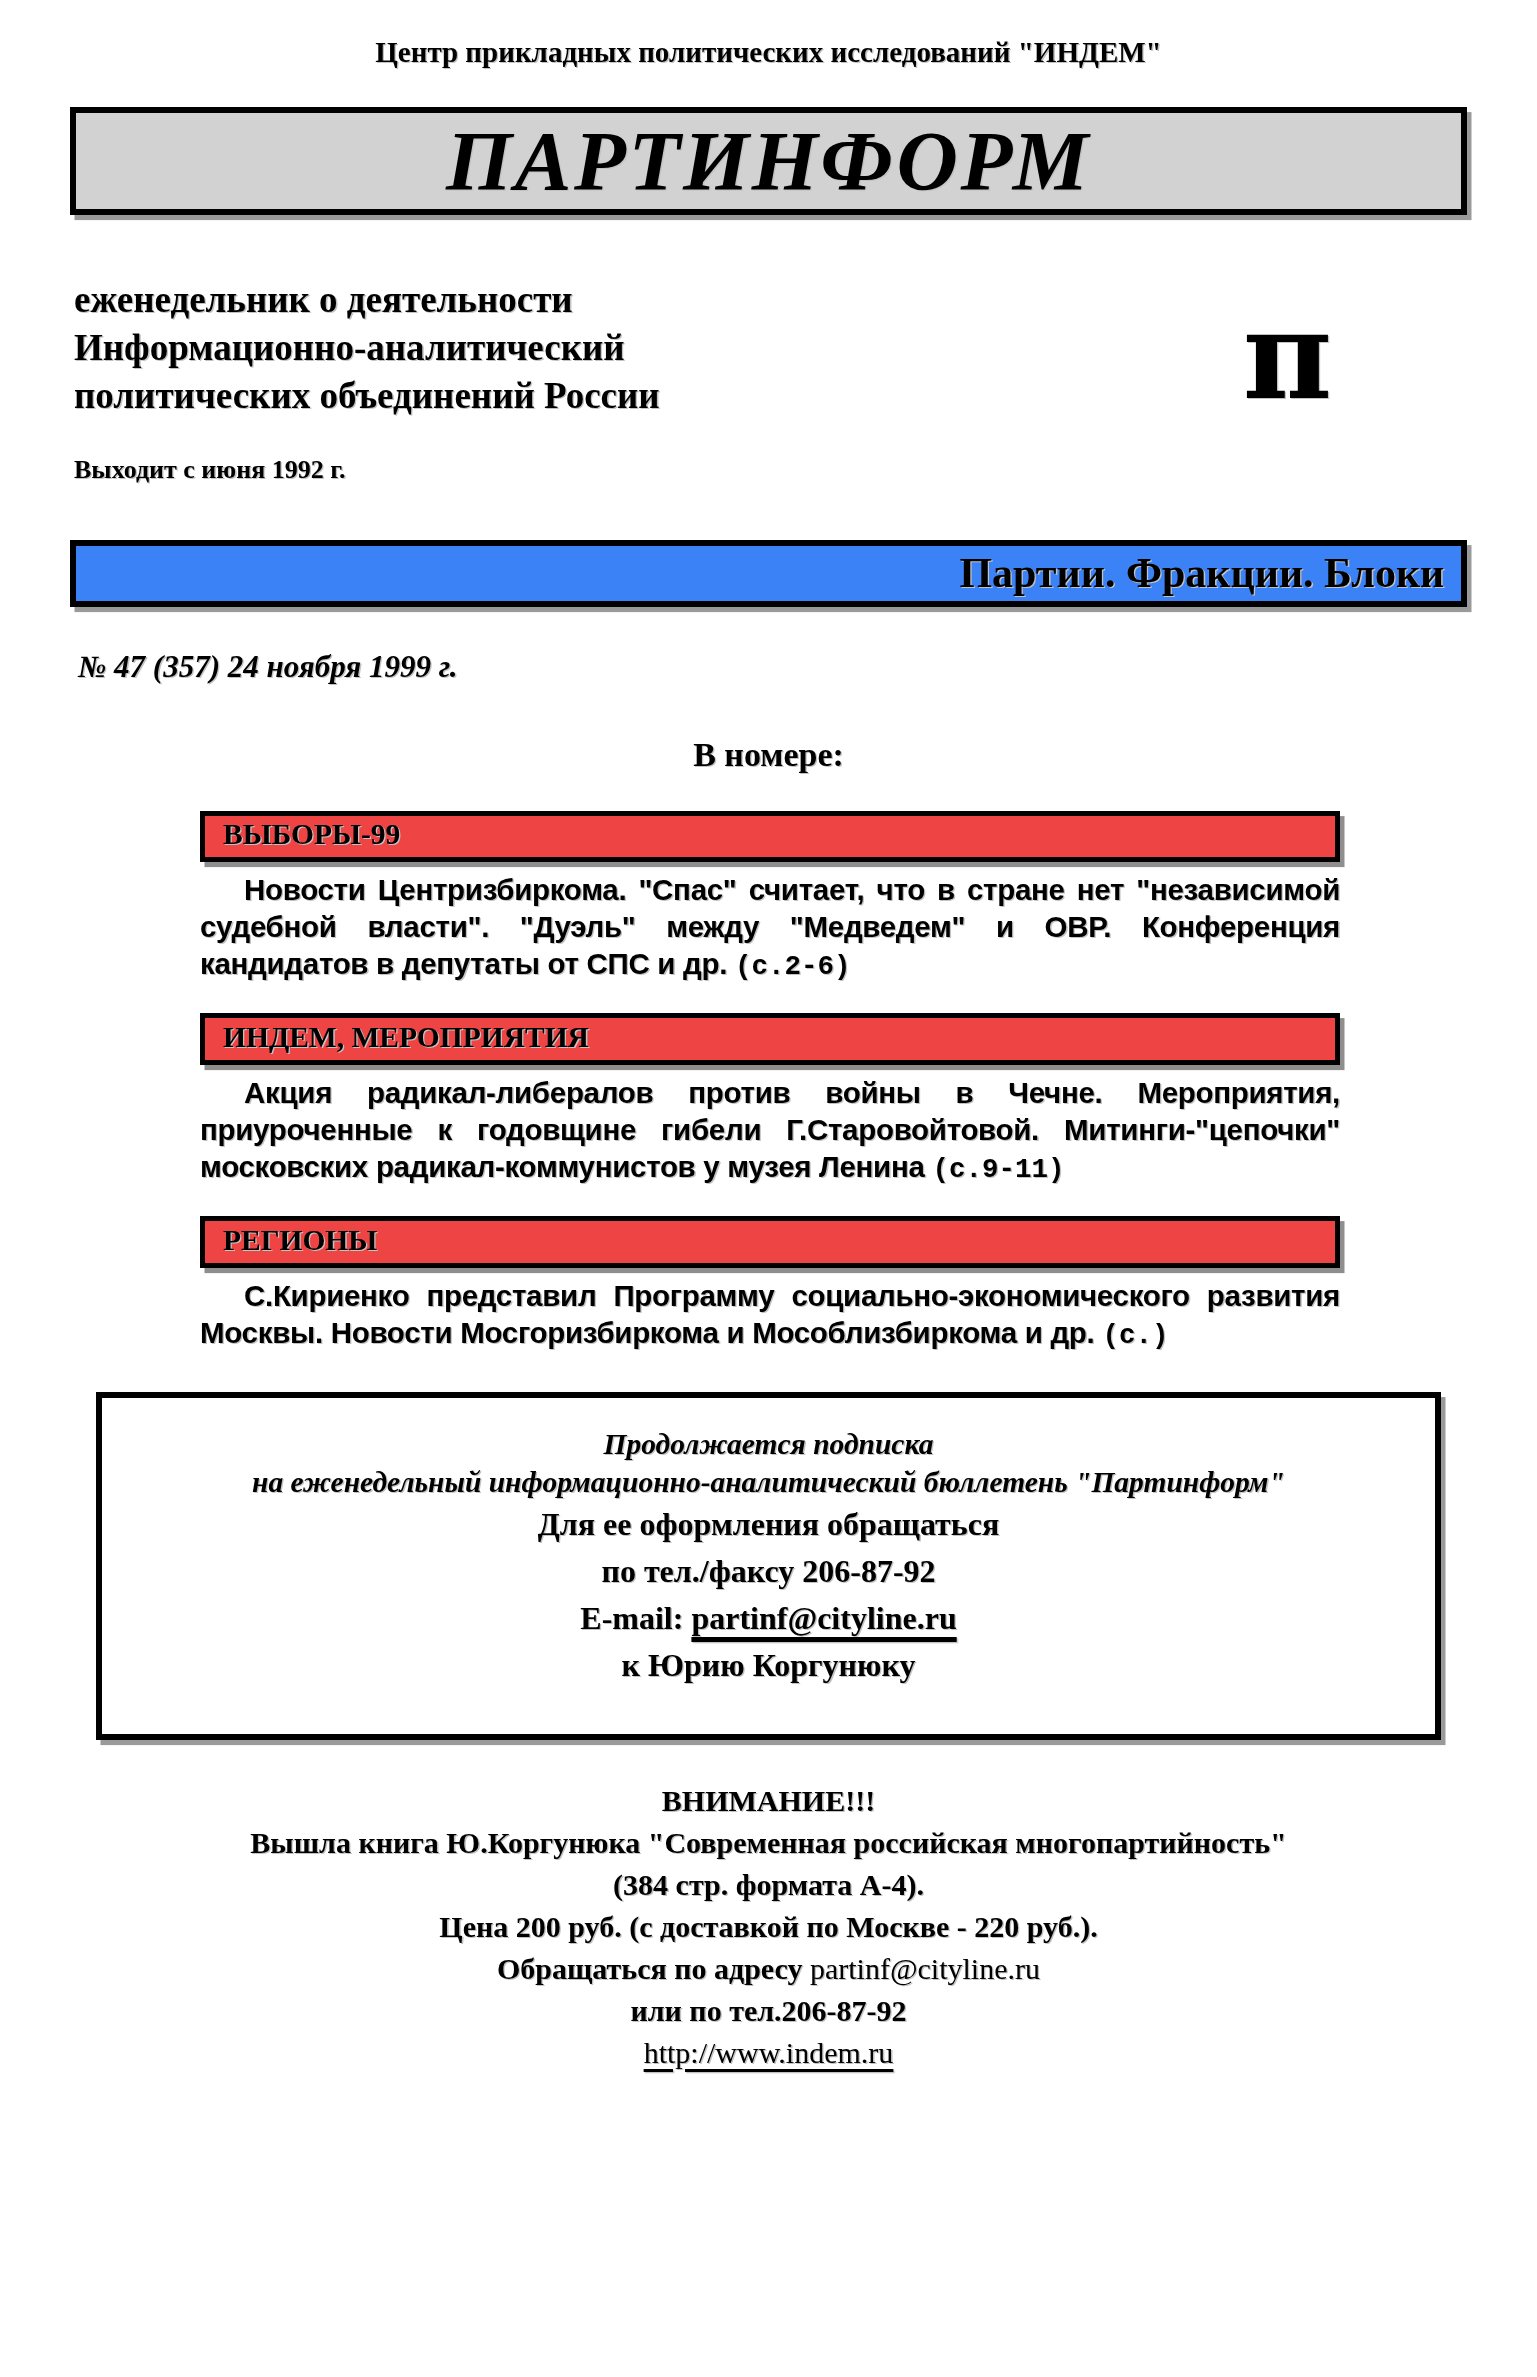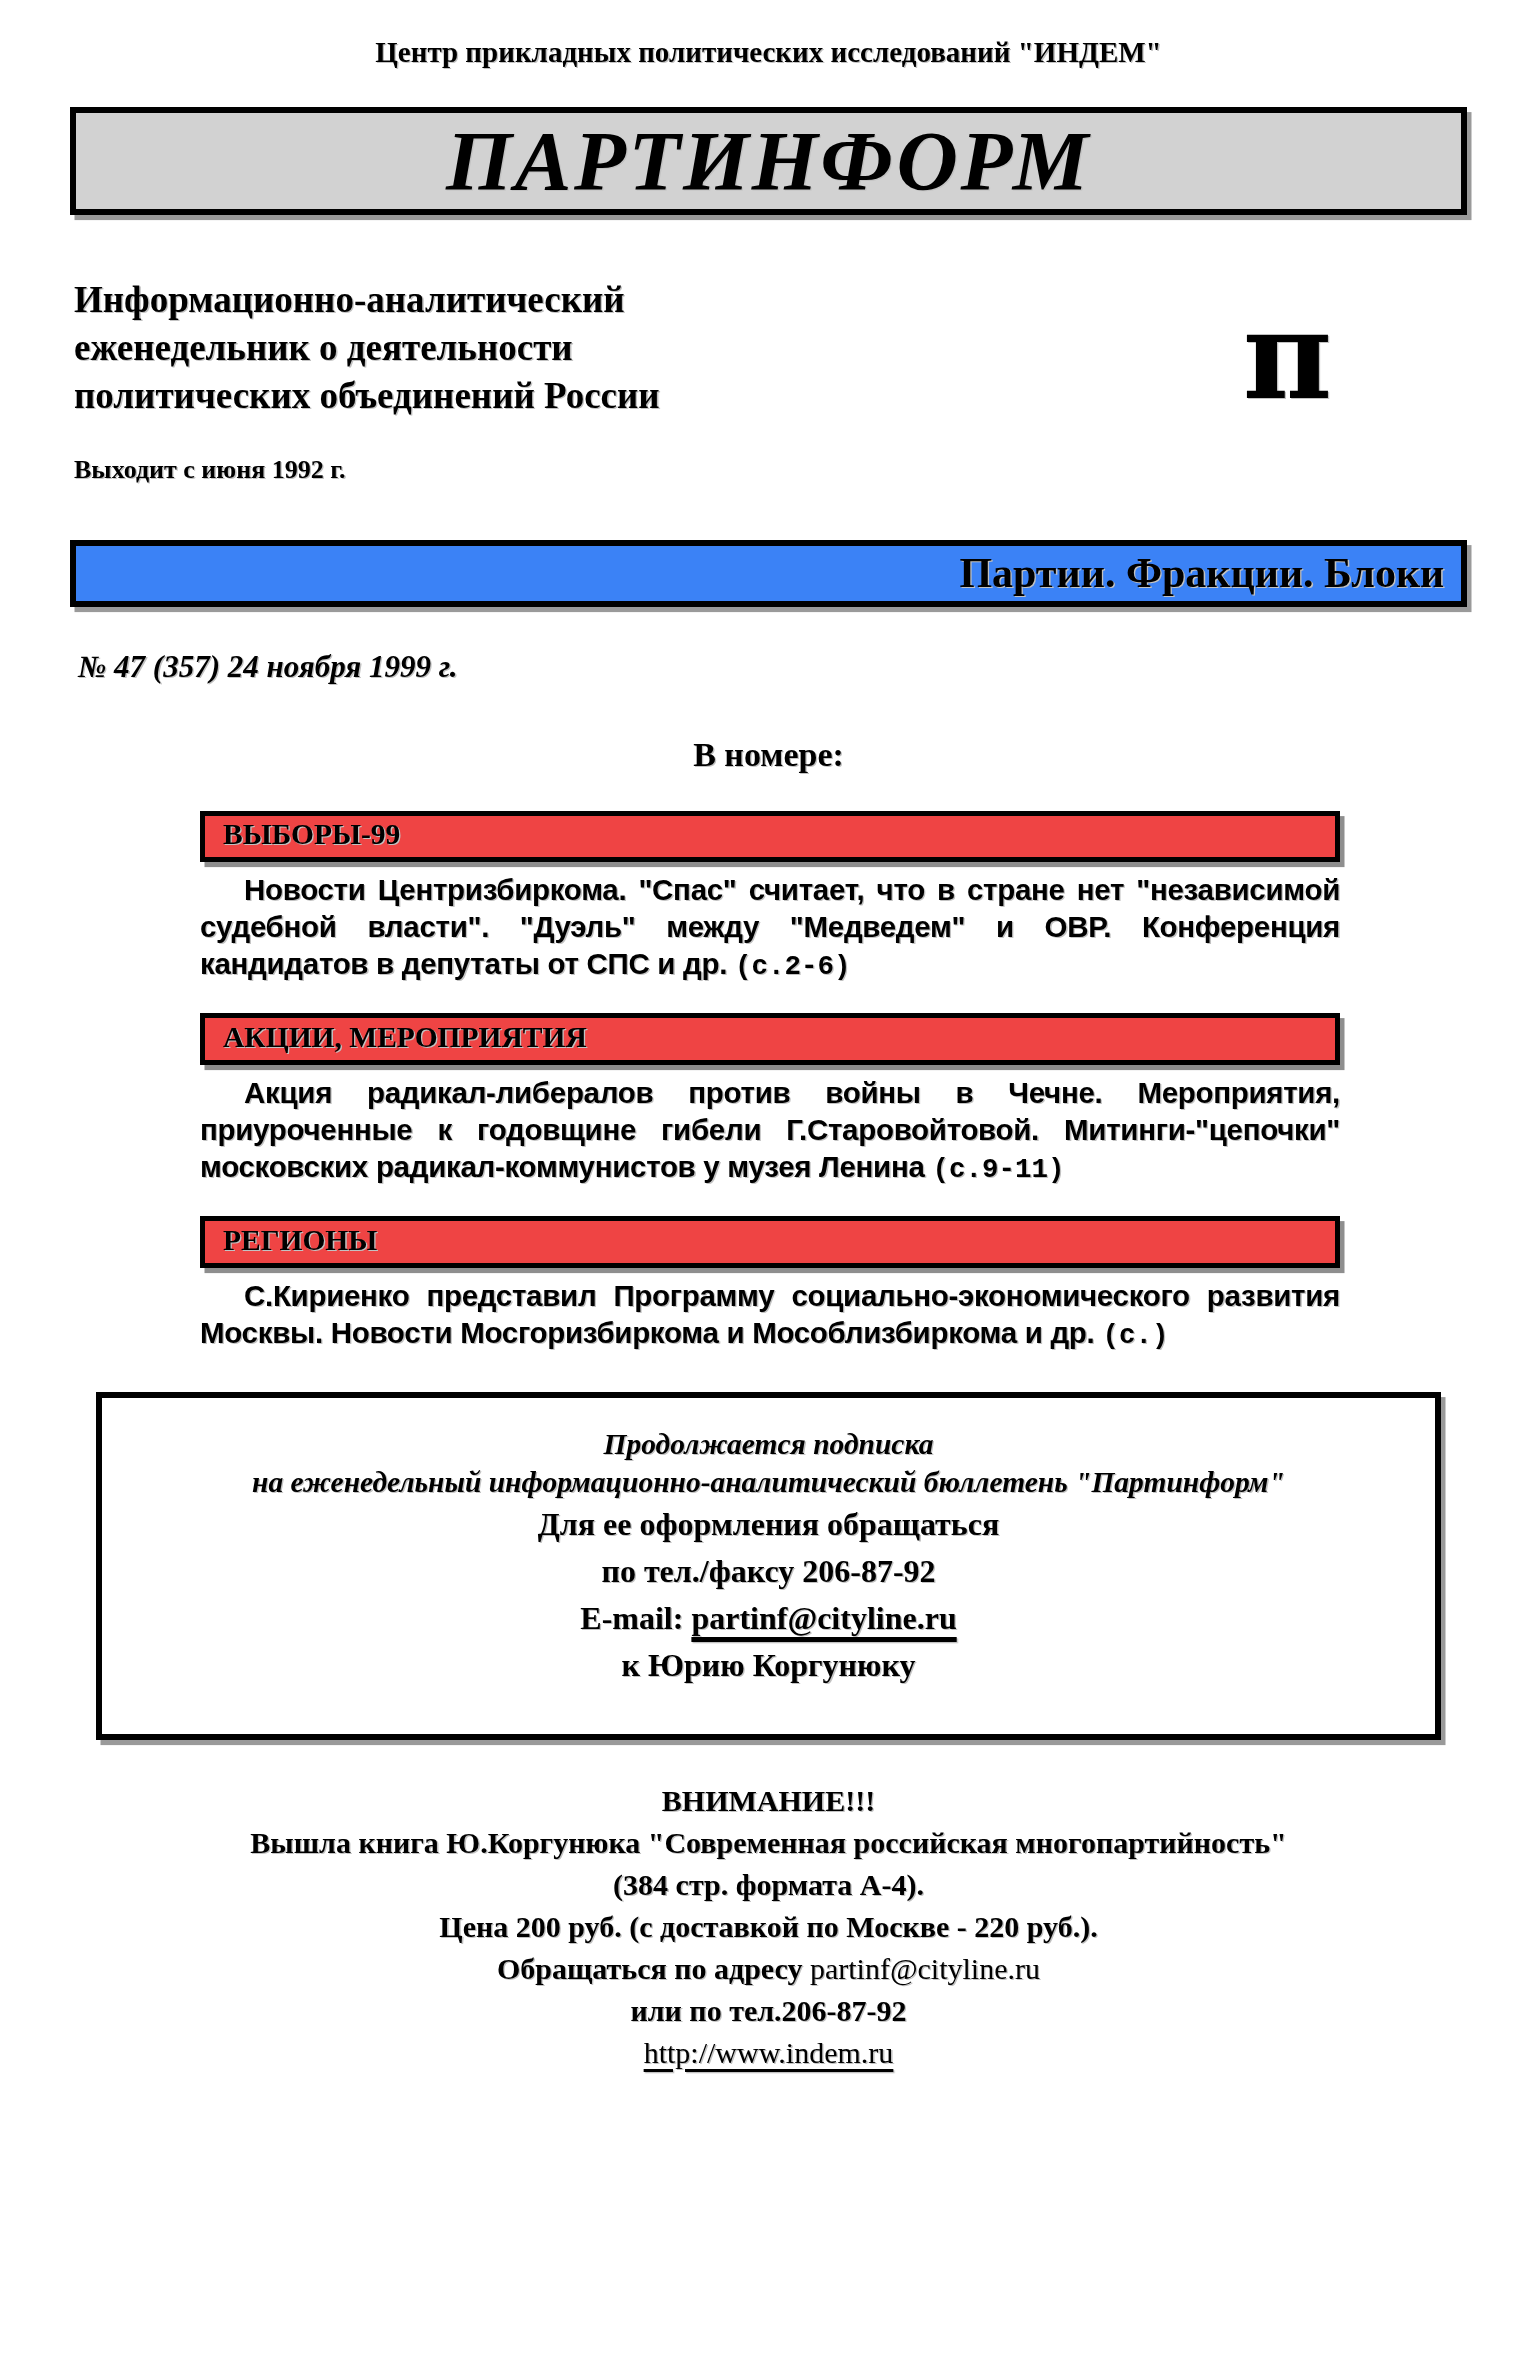"Информационно-аналитический" div { order: before "еженедельник о деятельности" -> after "еженедельник о деятельности" }
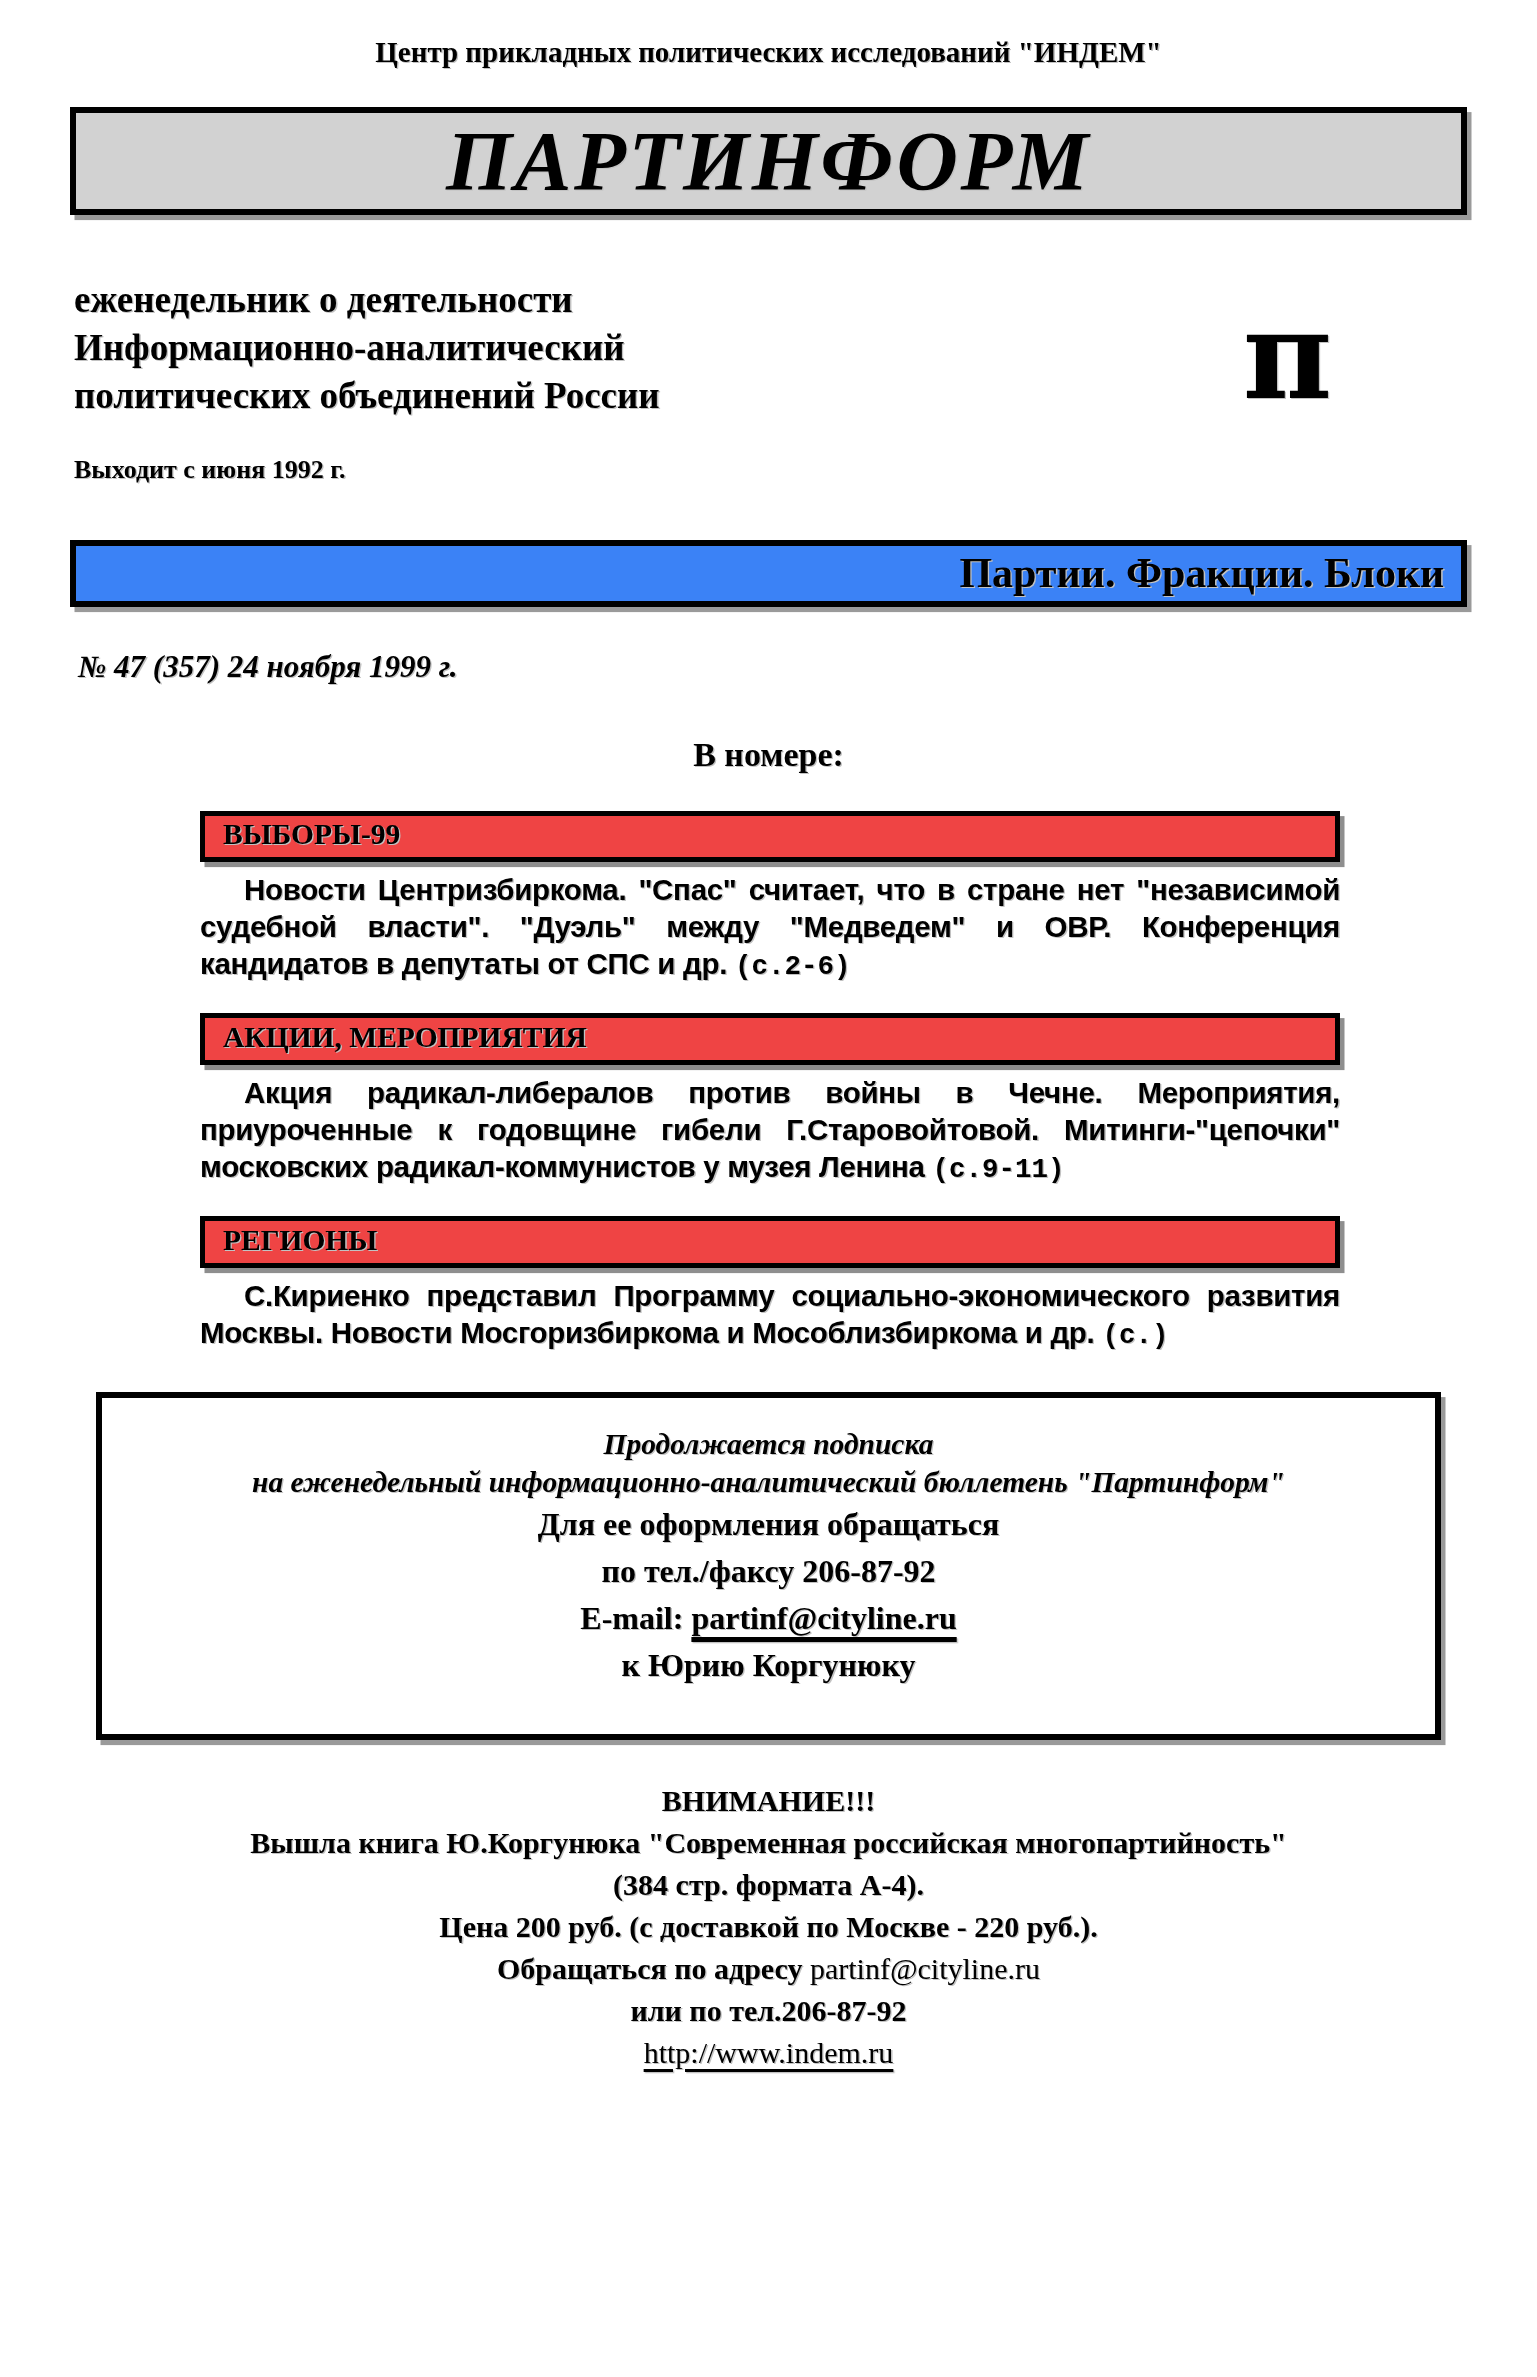"АКЦИИ, МЕРОПРИЯТИЯ" span.sec-title { text: АКЦИИ -> ИНДЕМ }
